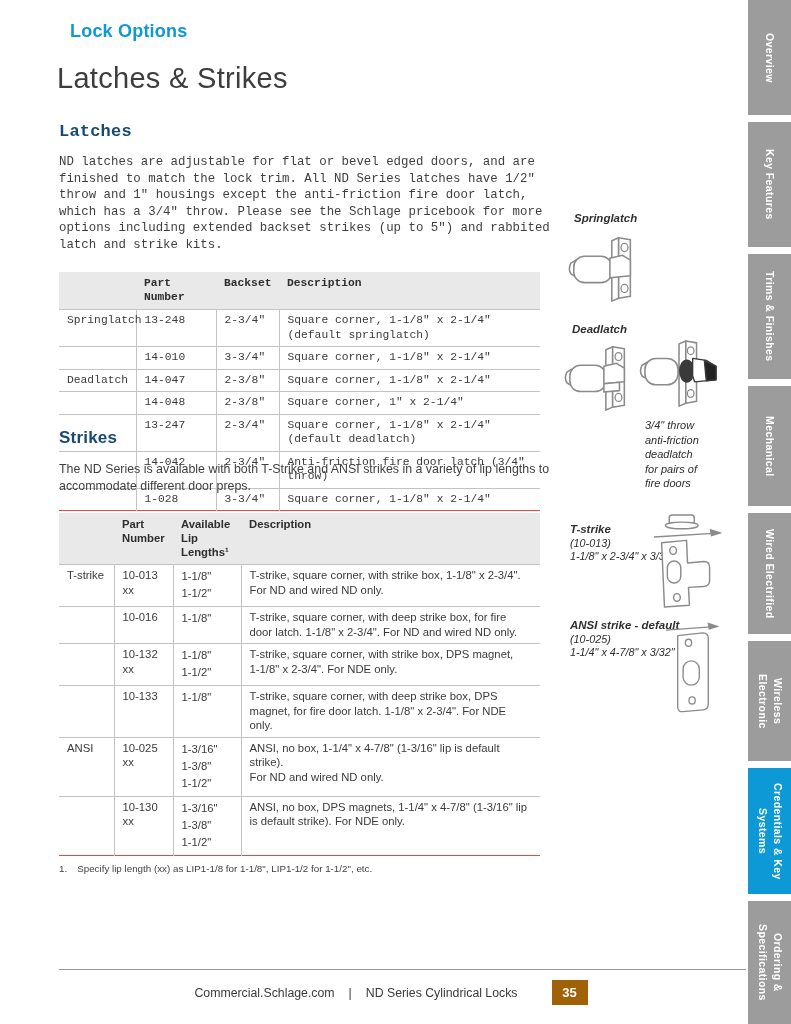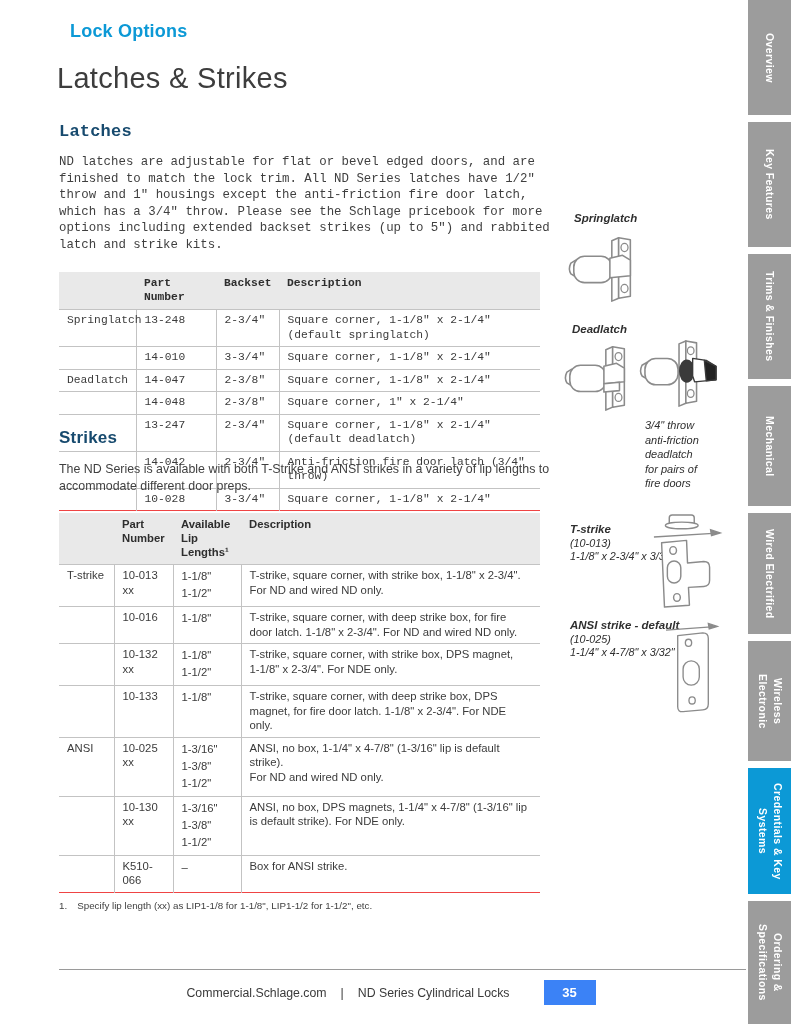"10-028" td { text: 10-028 -> 1-028 }
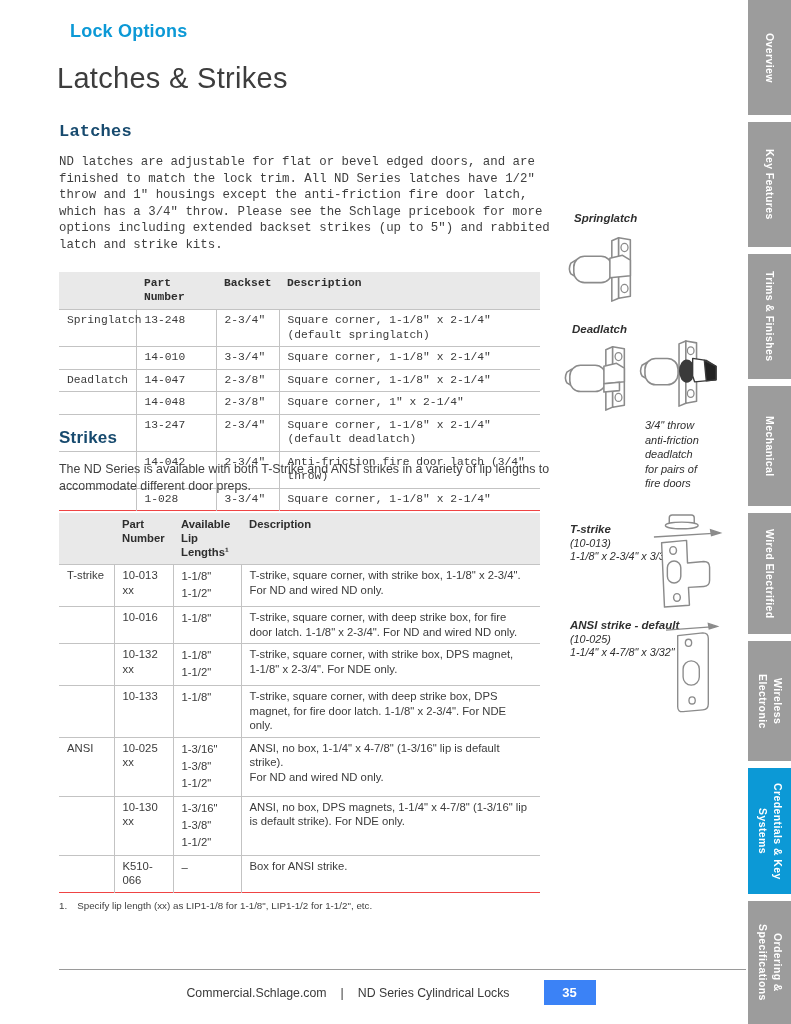"K510-066" tr { html: <tr> <td></td> <td>K510-066</td> <td>–</td> <td>Box for ANSI strike.</td> </tr> -> none }
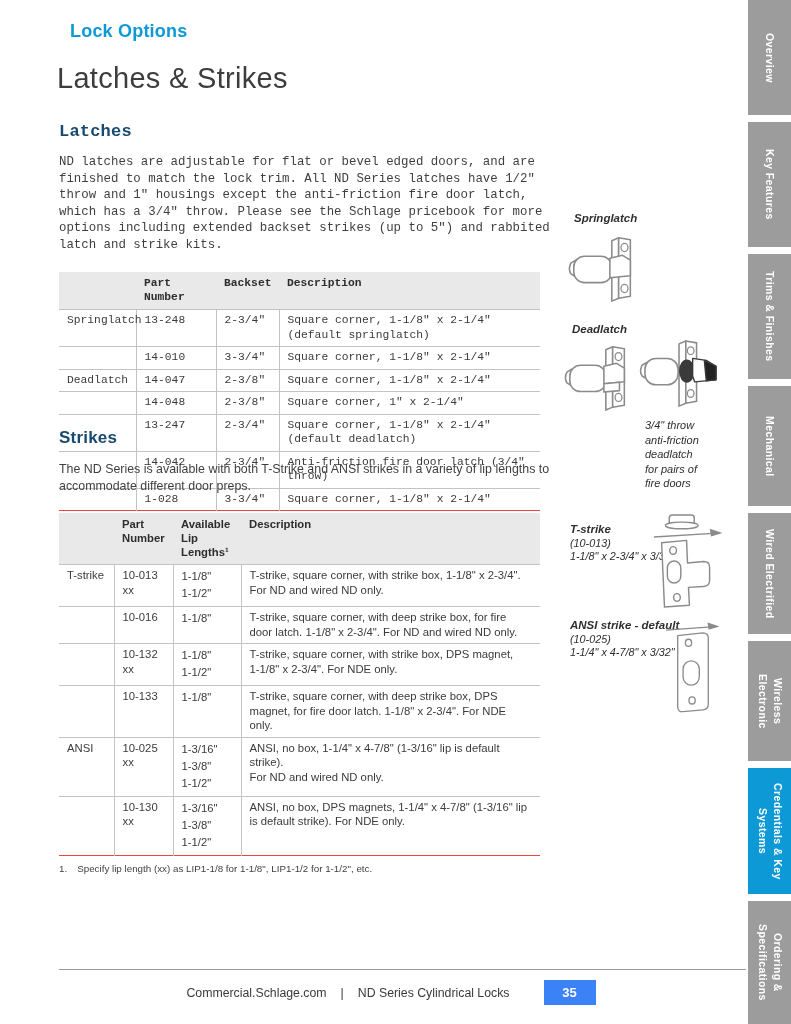"35" .pagenum { background: #3b82f6 -> #a16207; width: 52px -> 36px }
